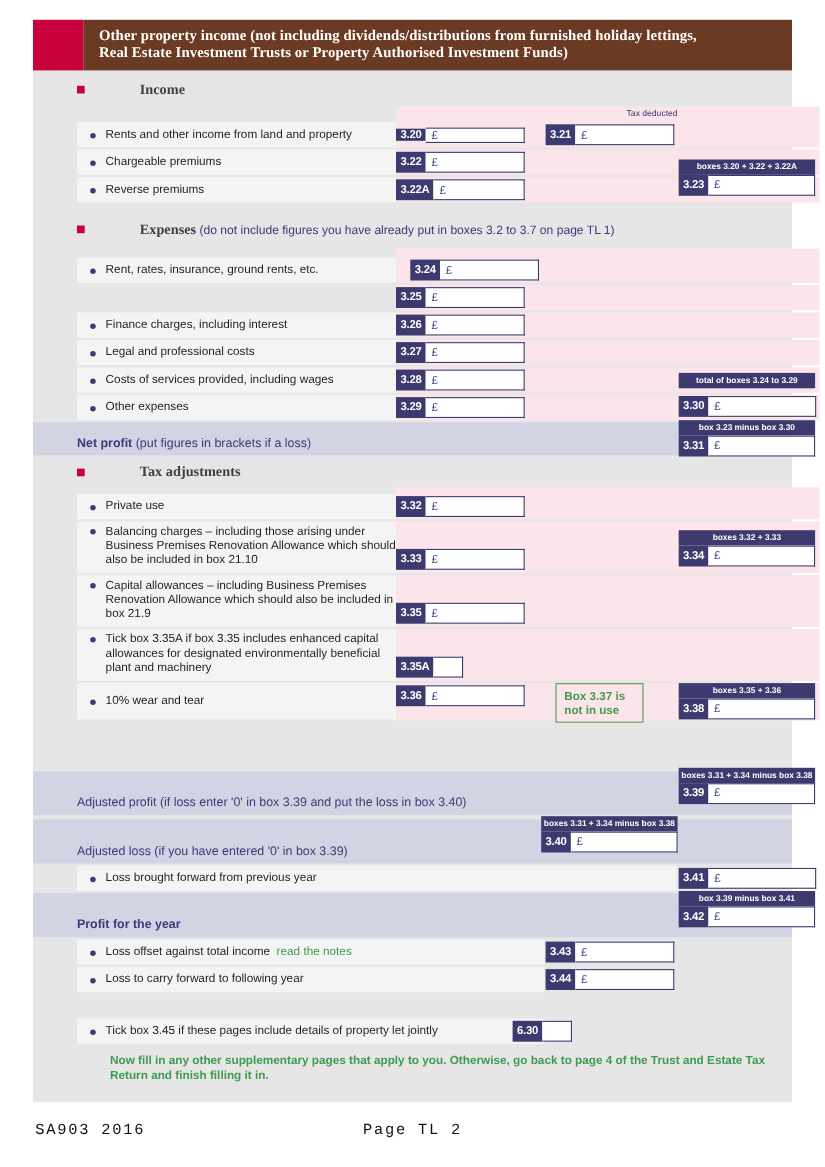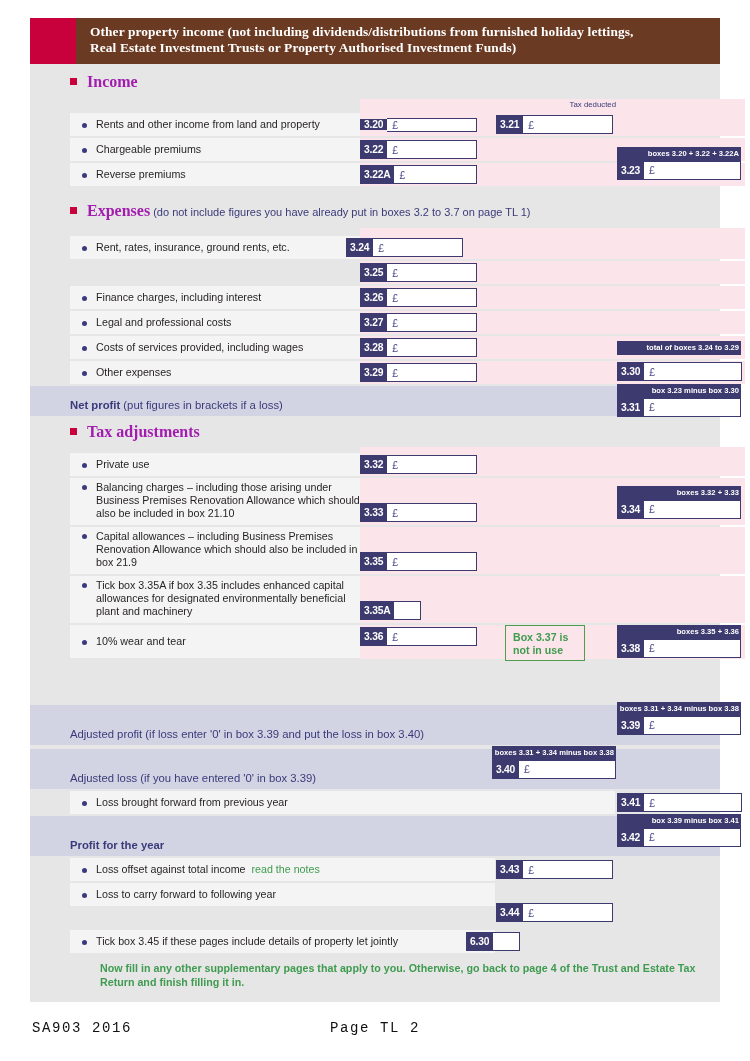"Income" .sec-head .t { color: #a21caf -> #404040; font-size: 16px -> 13px; margin-left: none -> 40px }
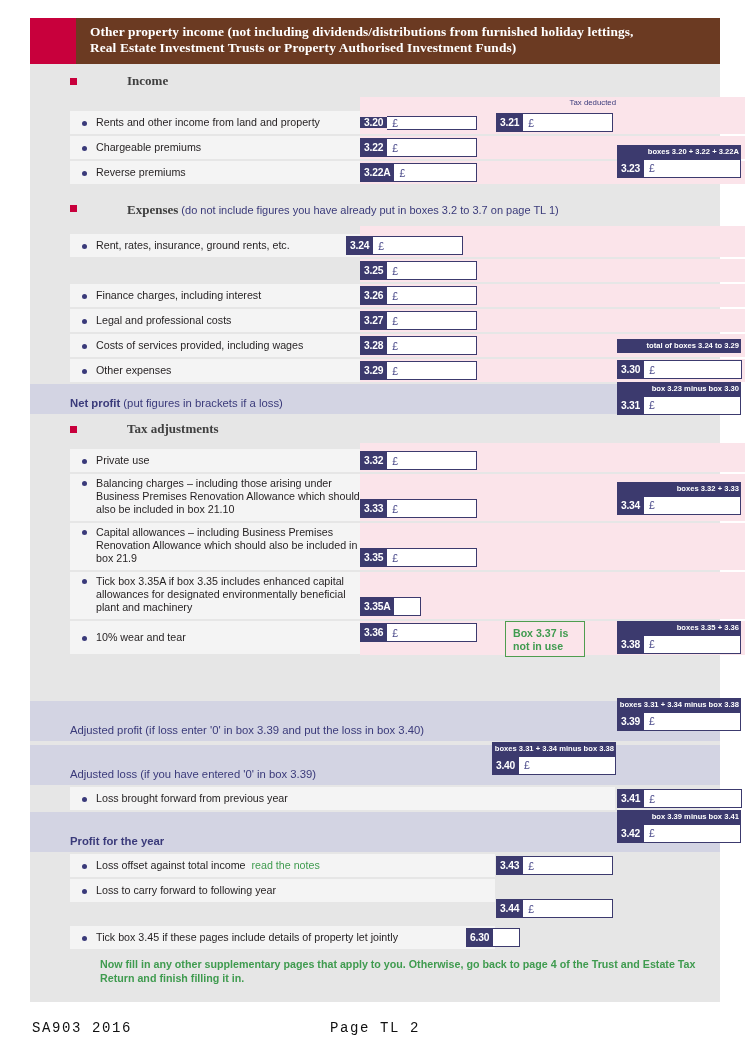"boxes 3.20 + 3.22 +" .tot .cap { text-align: right -> center }
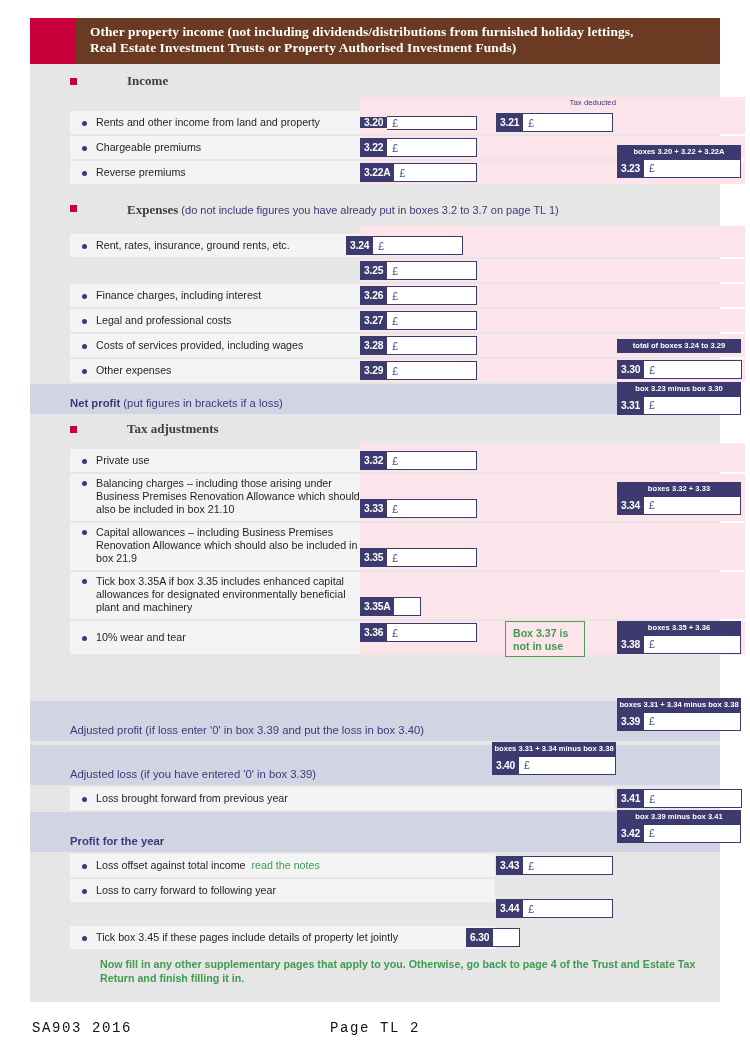"3.24" div.mbox { left: 316px -> 343px }
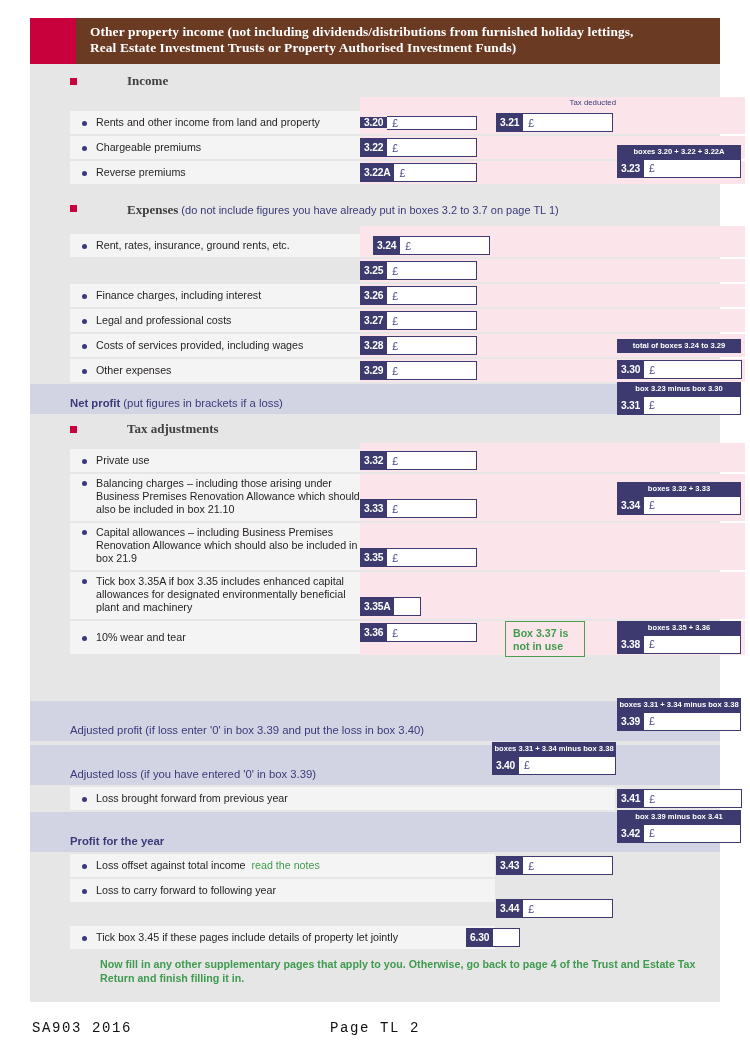"3.44" div.mbox { top: 20px -> 2px }
